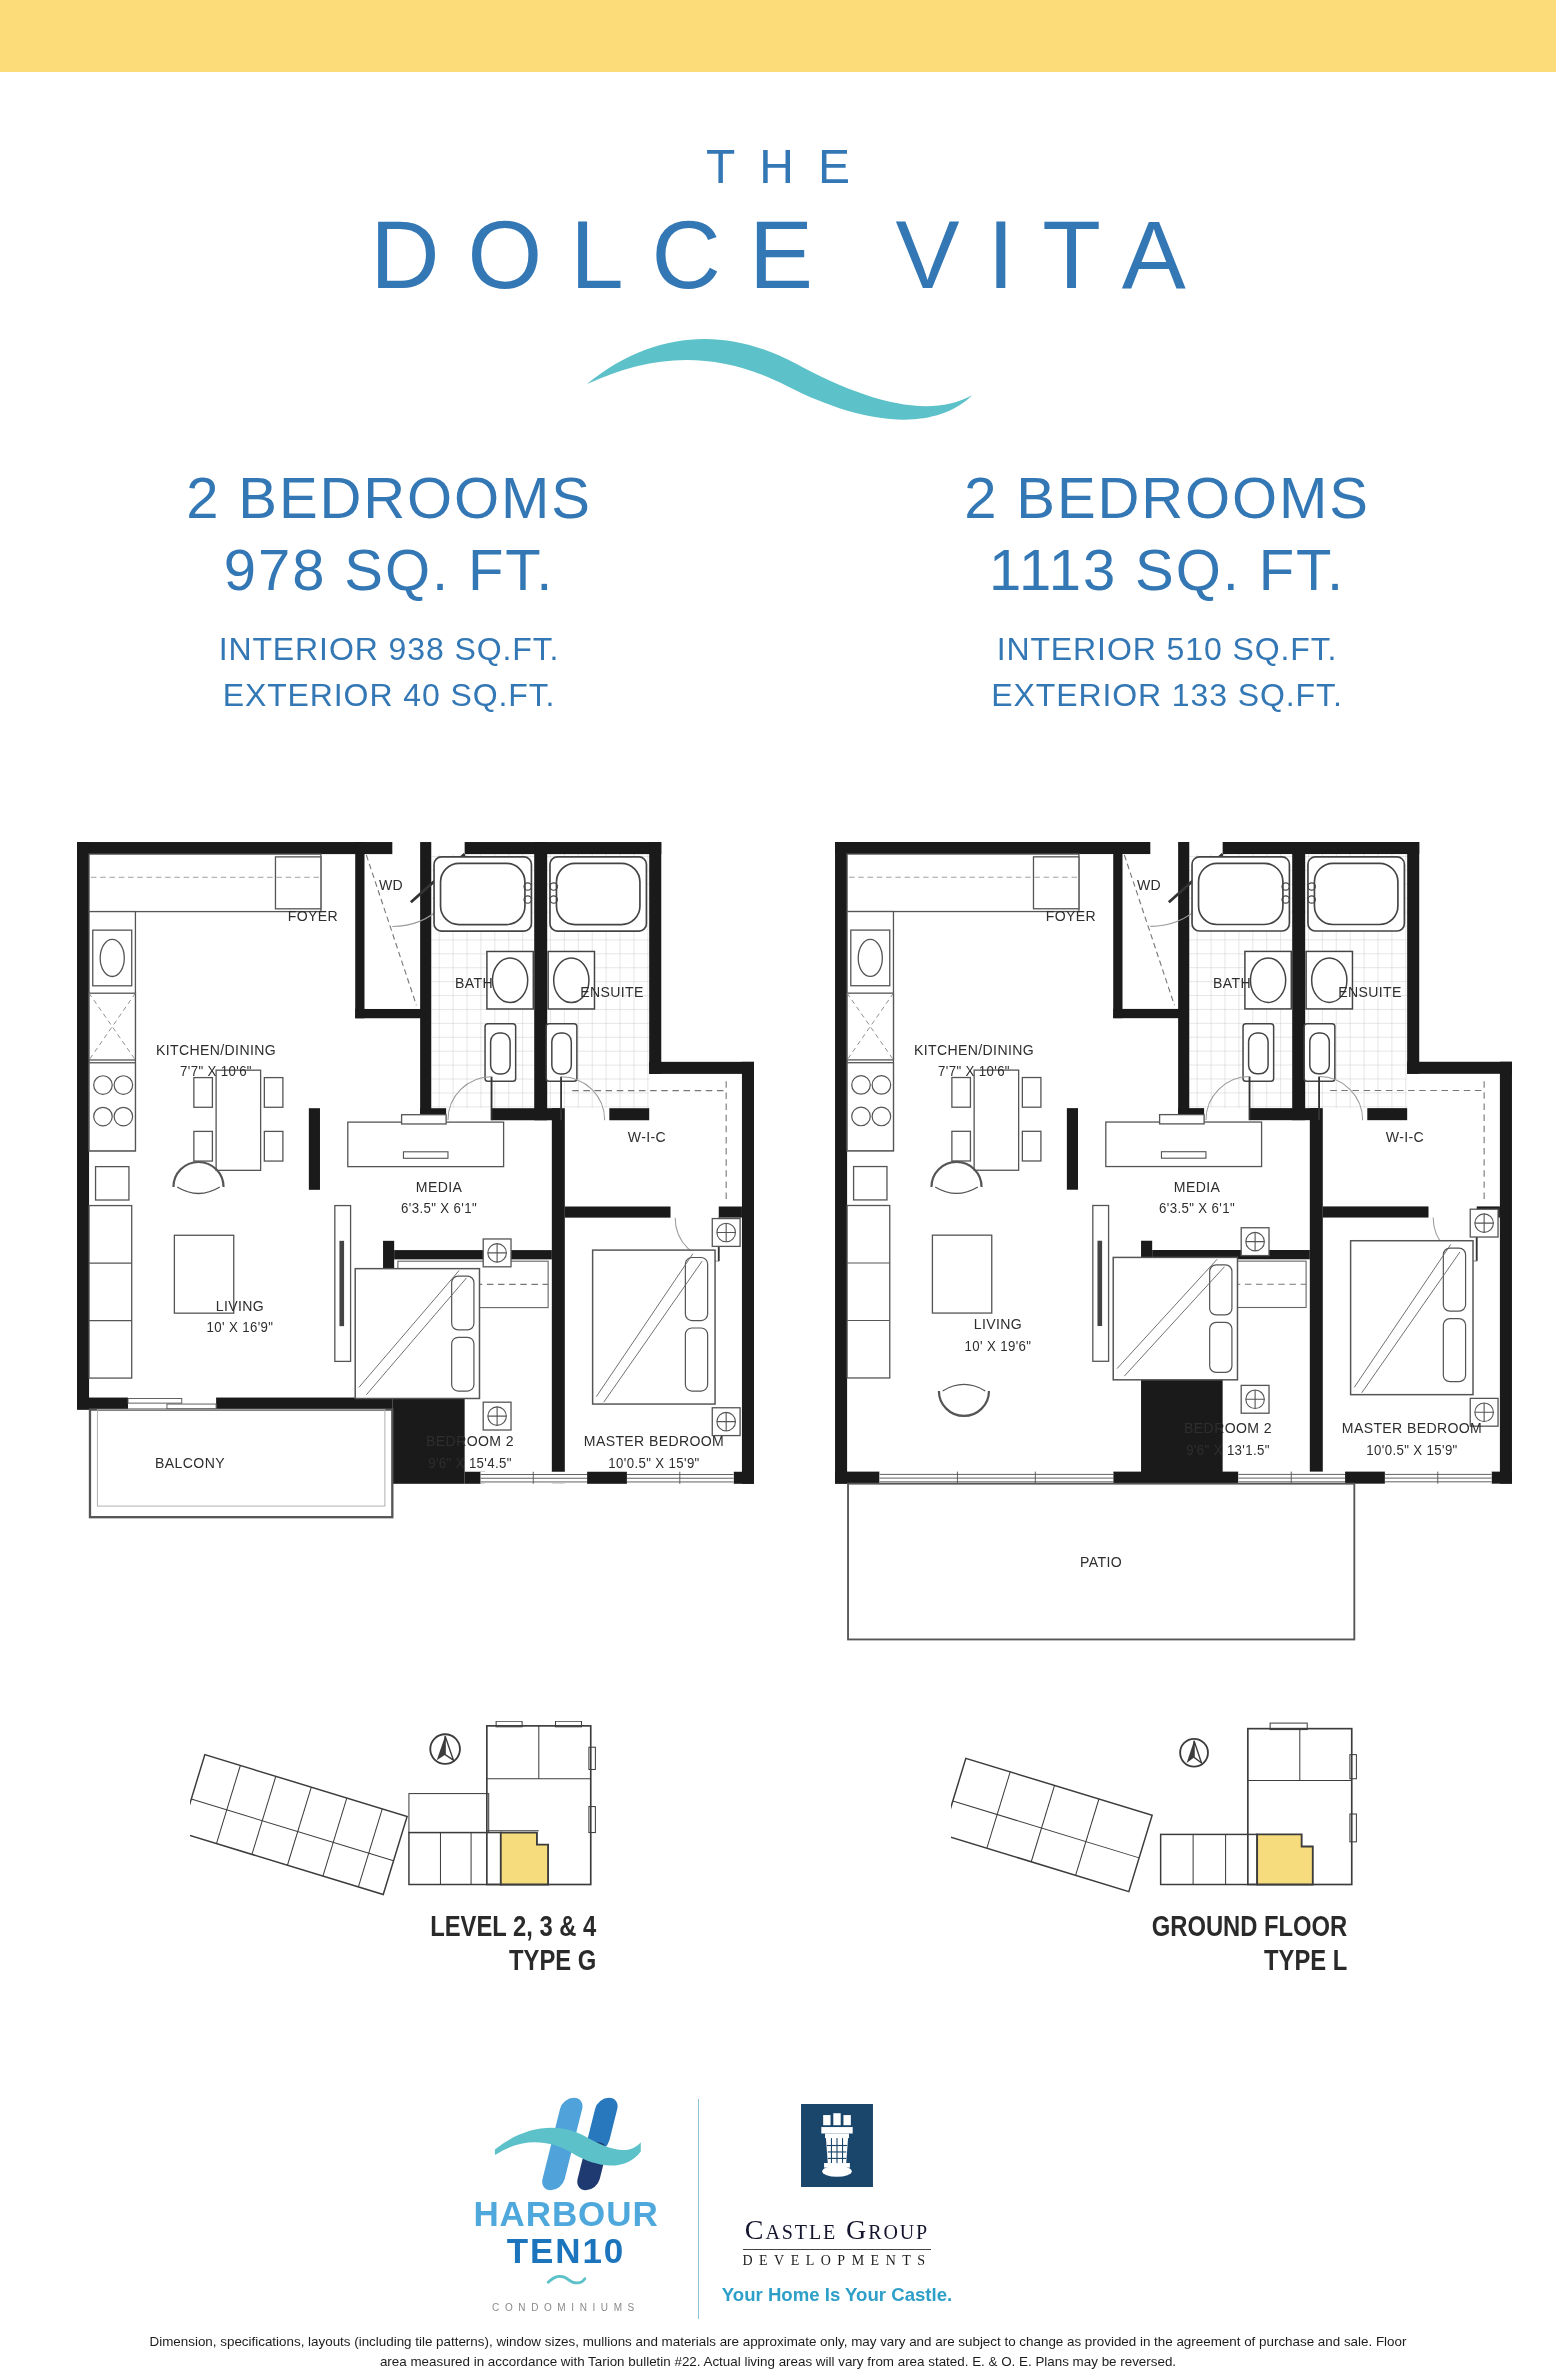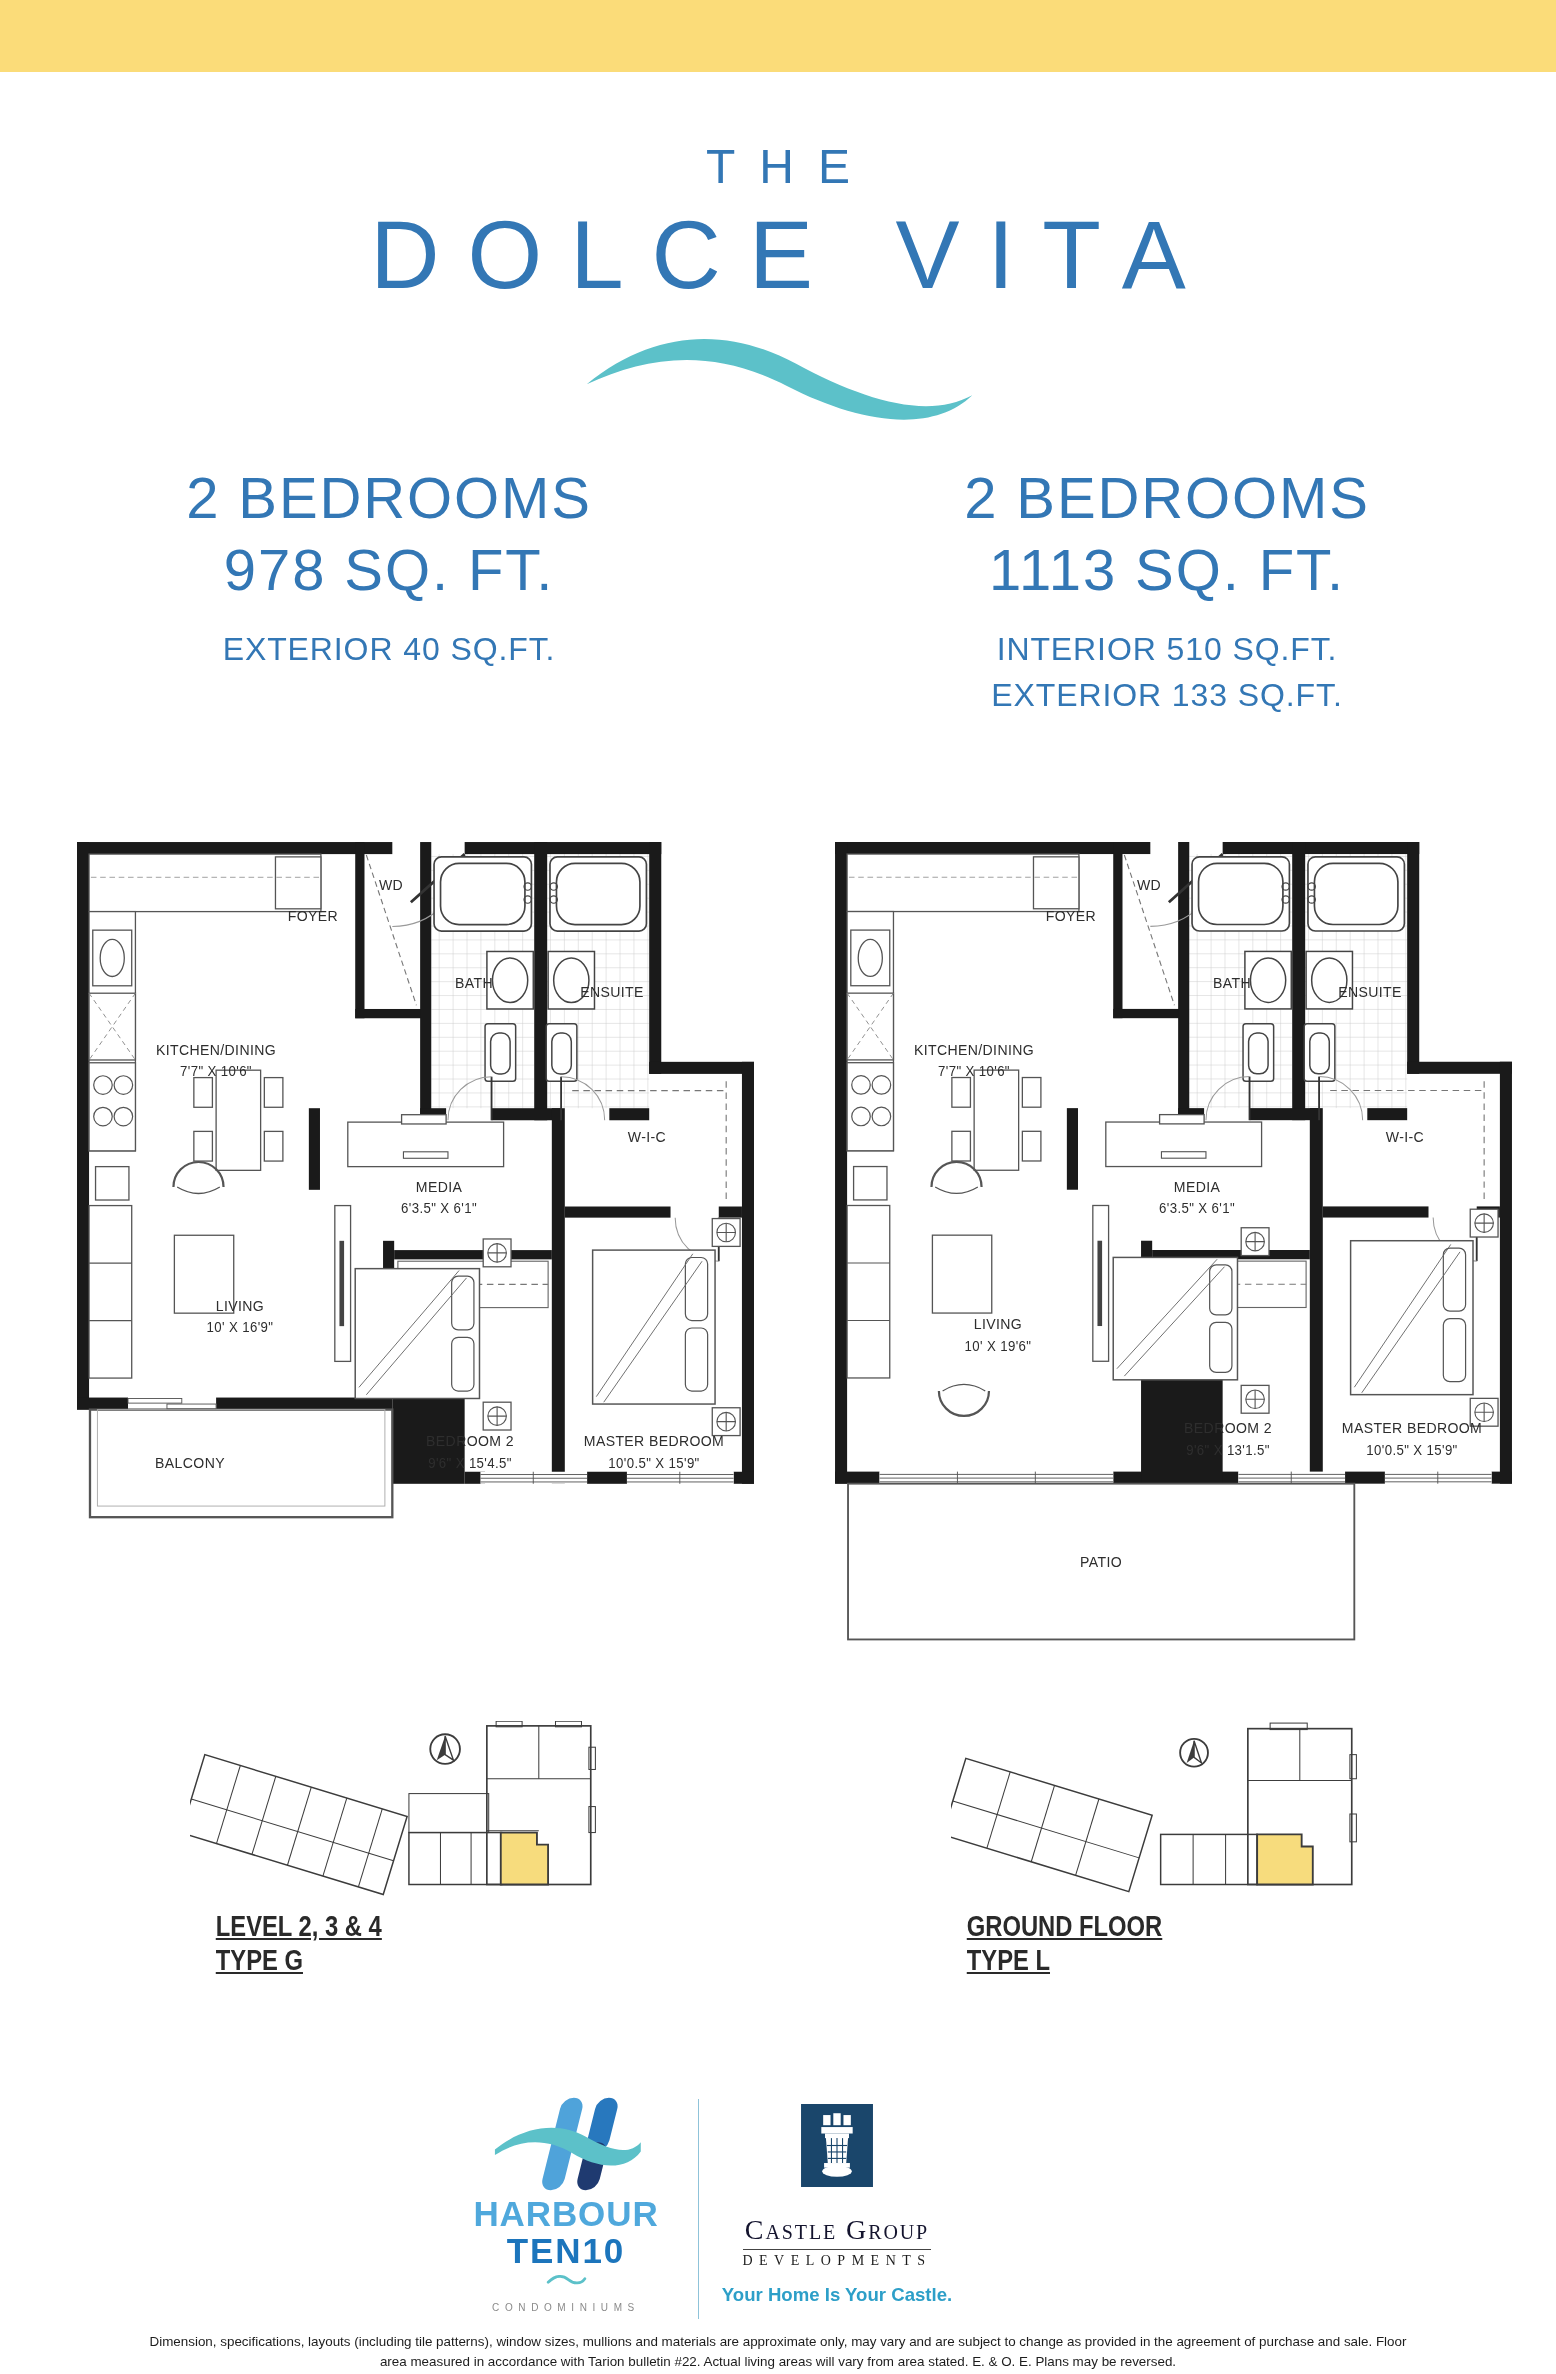"INTERIOR 938 SQ.FT." div.spec-sub { html: none -> <div>INTERIOR 938 SQ.FT.</div> }
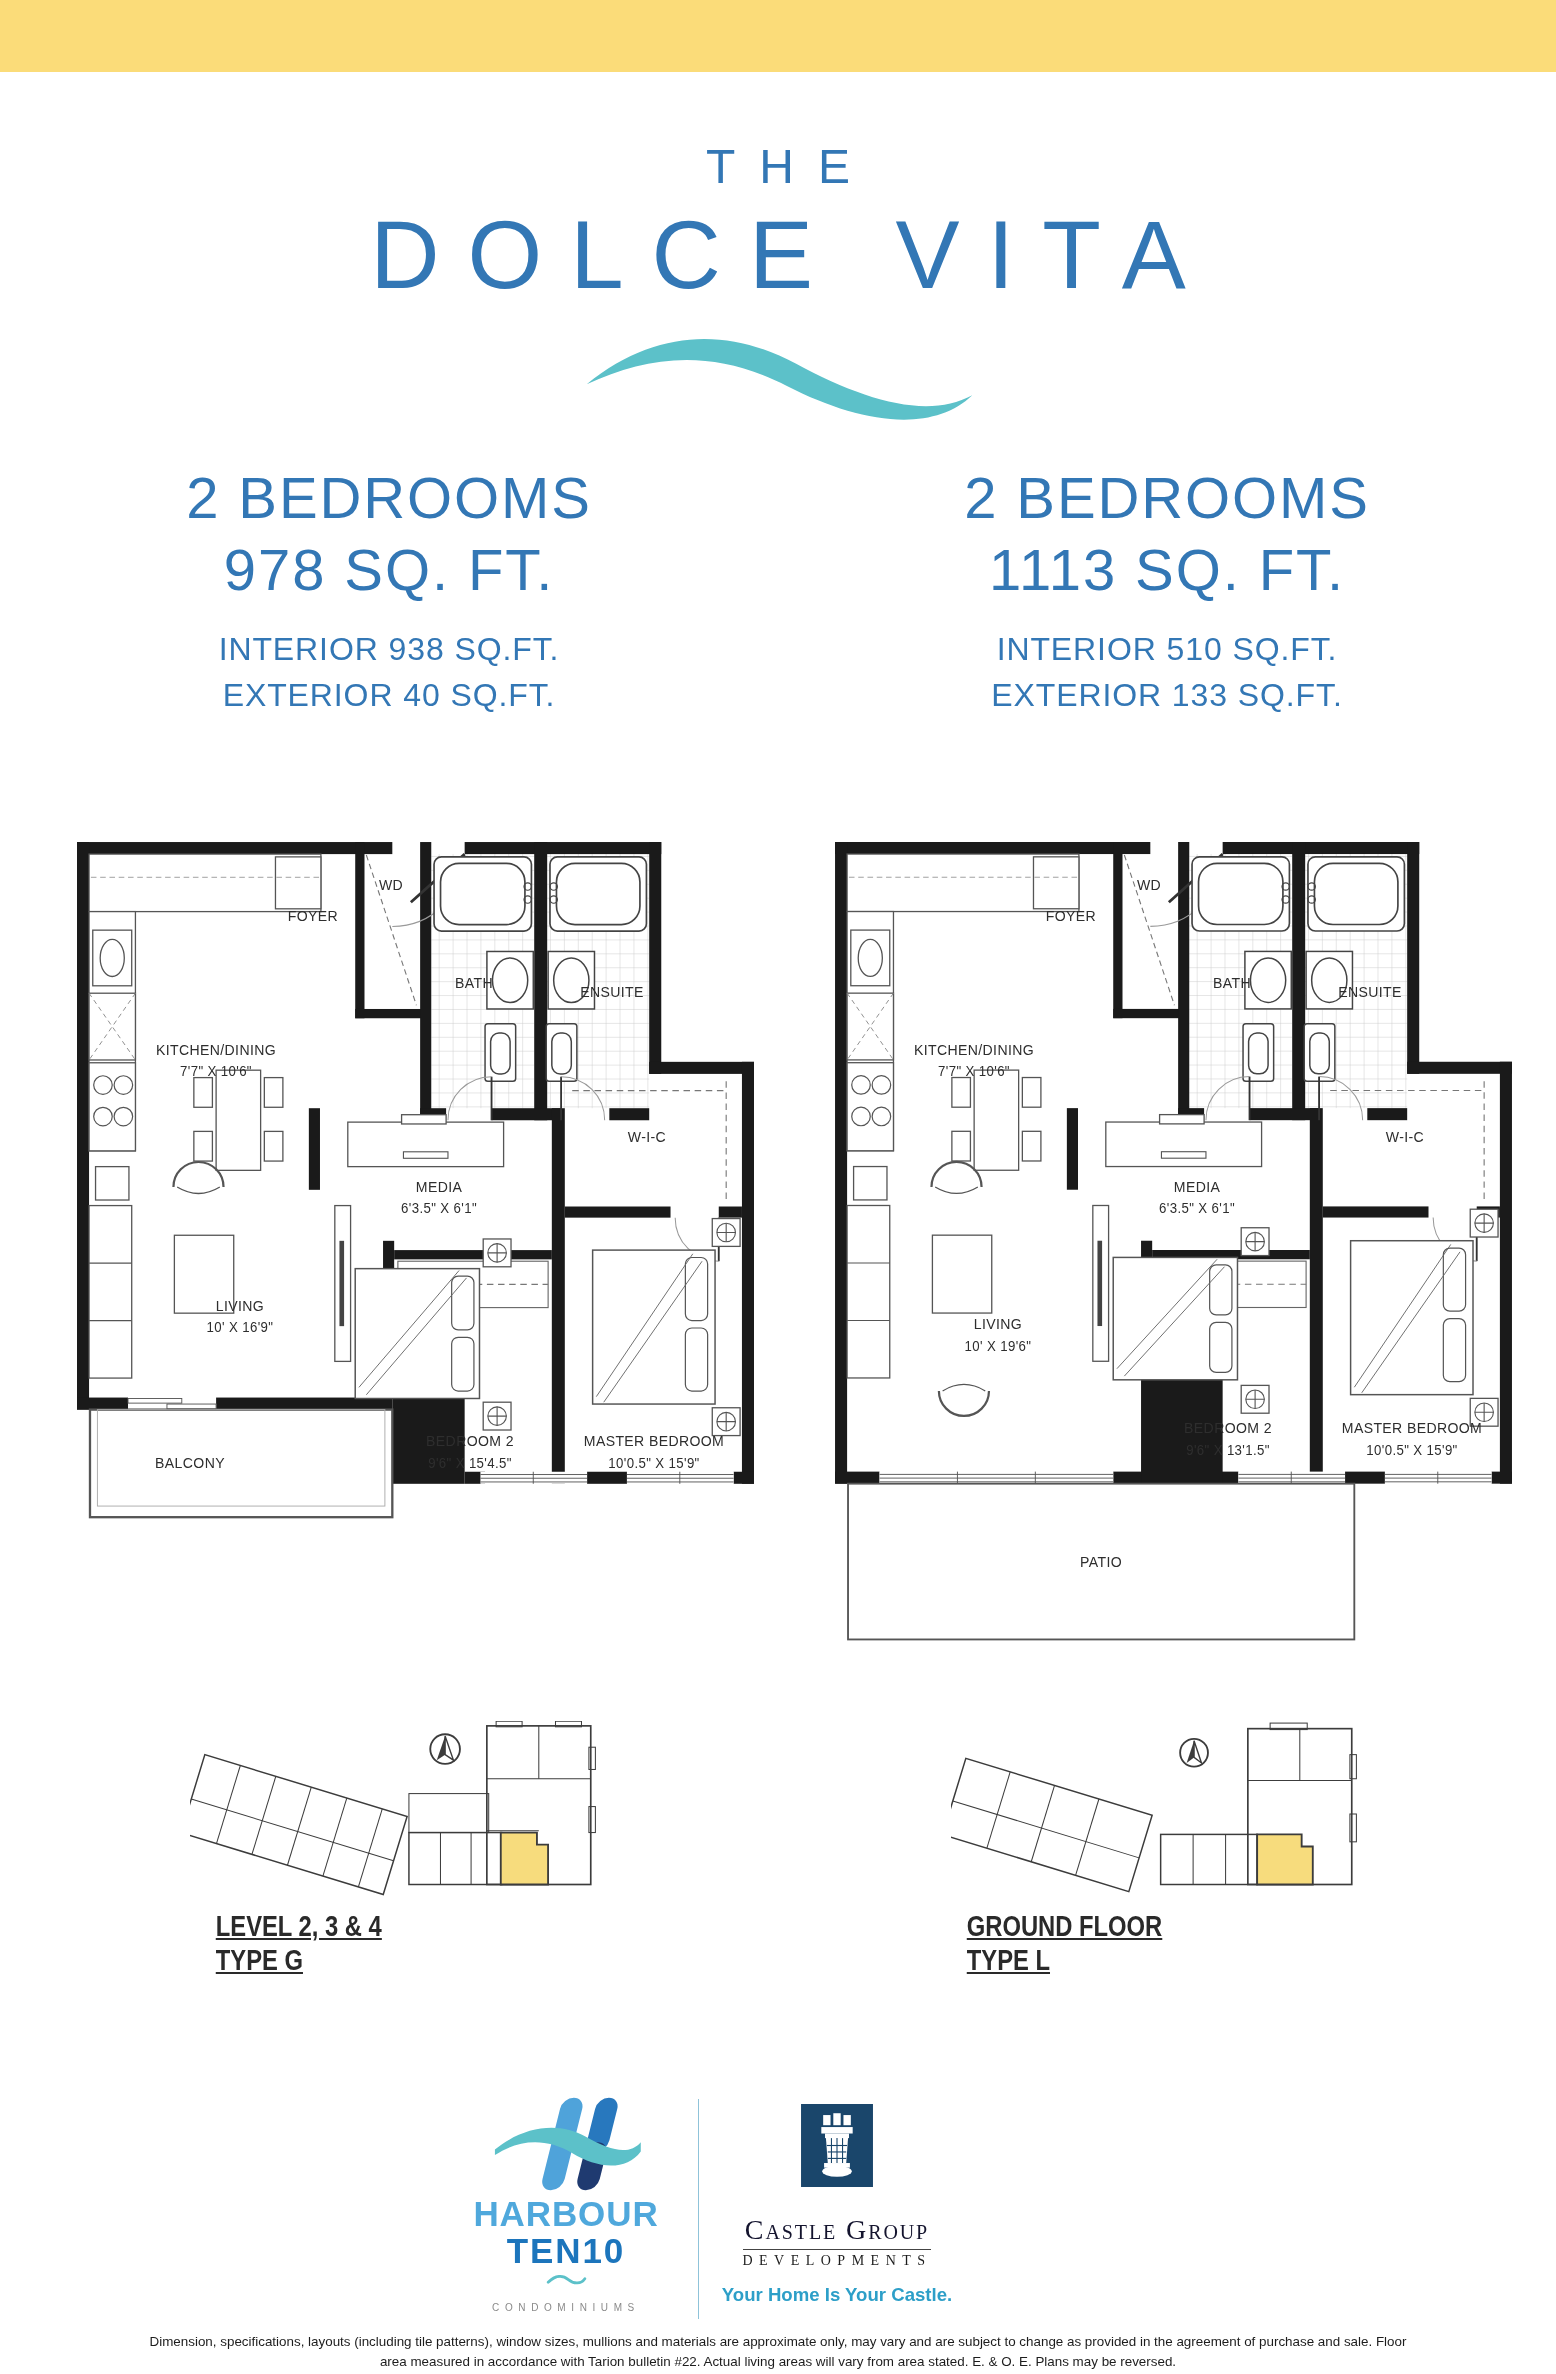"LEVEL 2, 3 & 4" .kp-labels { text-align: left -> right; text-decoration: underline -> none }
